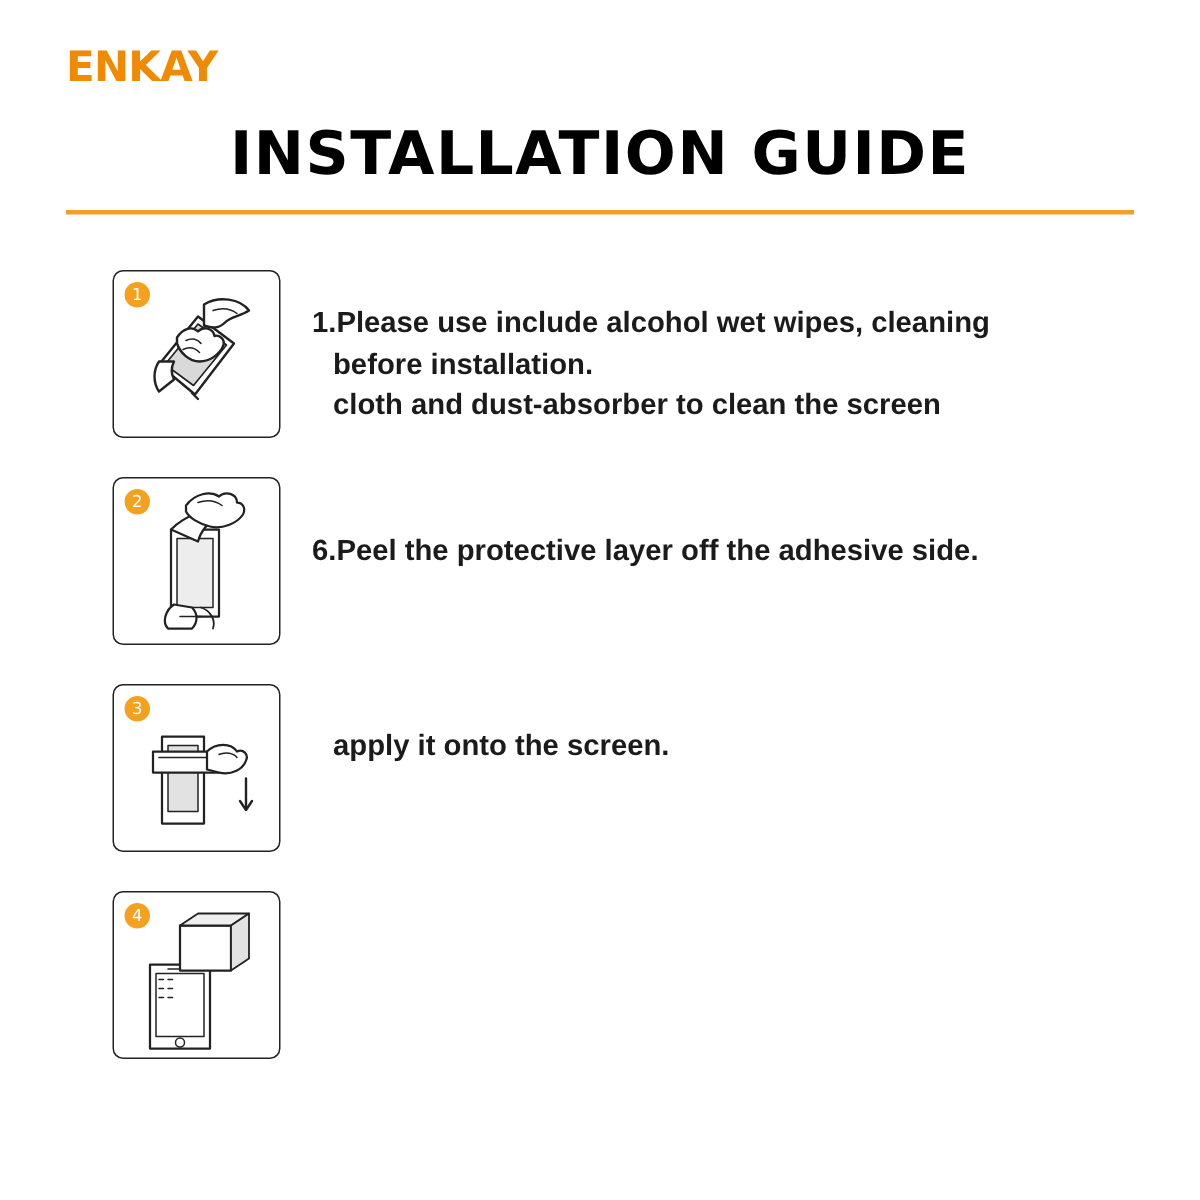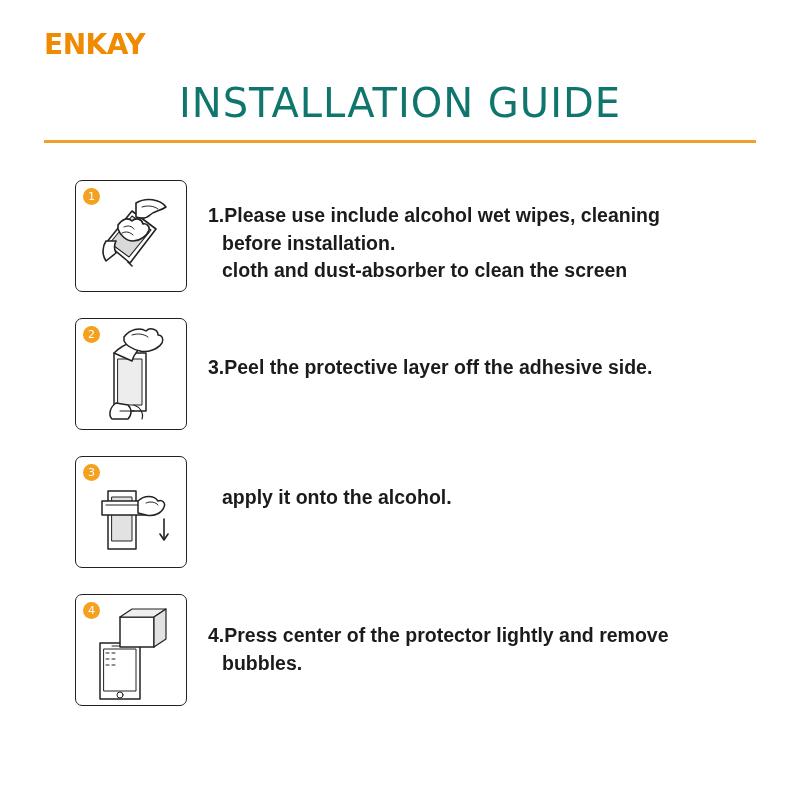"INSTALLATION GUIDE" .main-title { color: #0f766e -> #000000; font-weight: normal -> bold }
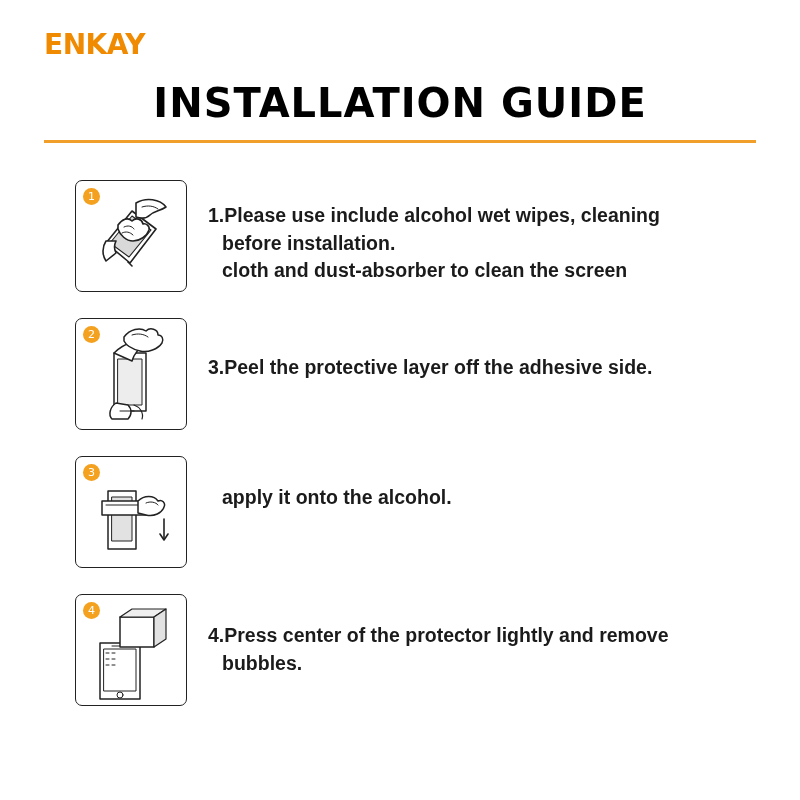"3.Peel the protective layer off" span.ln { text: 3.Peel -> 6.Peel }
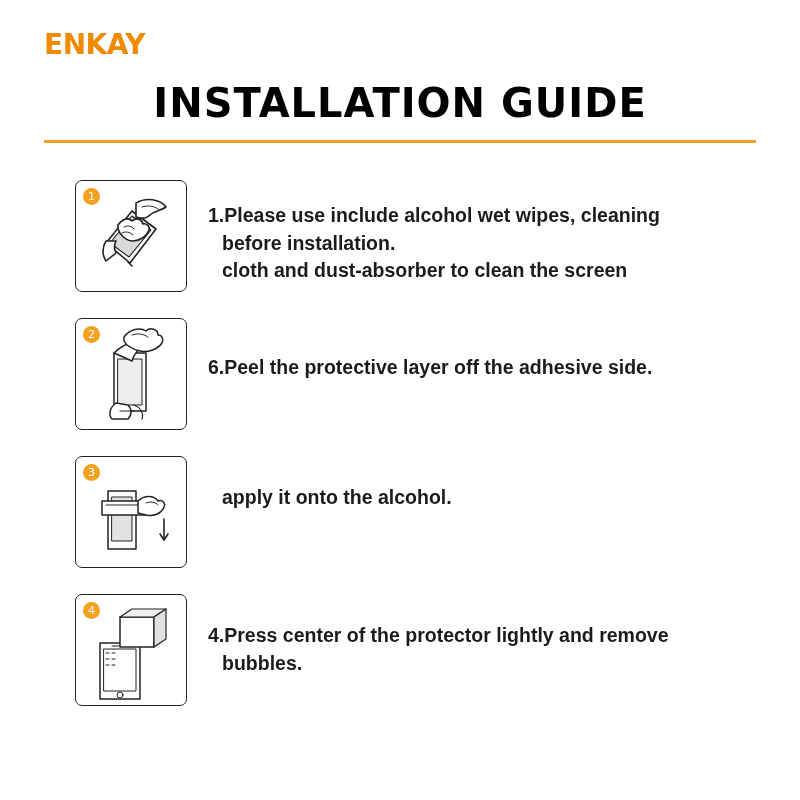"apply it onto the alcohol." span.ind { text: alcohol -> screen }
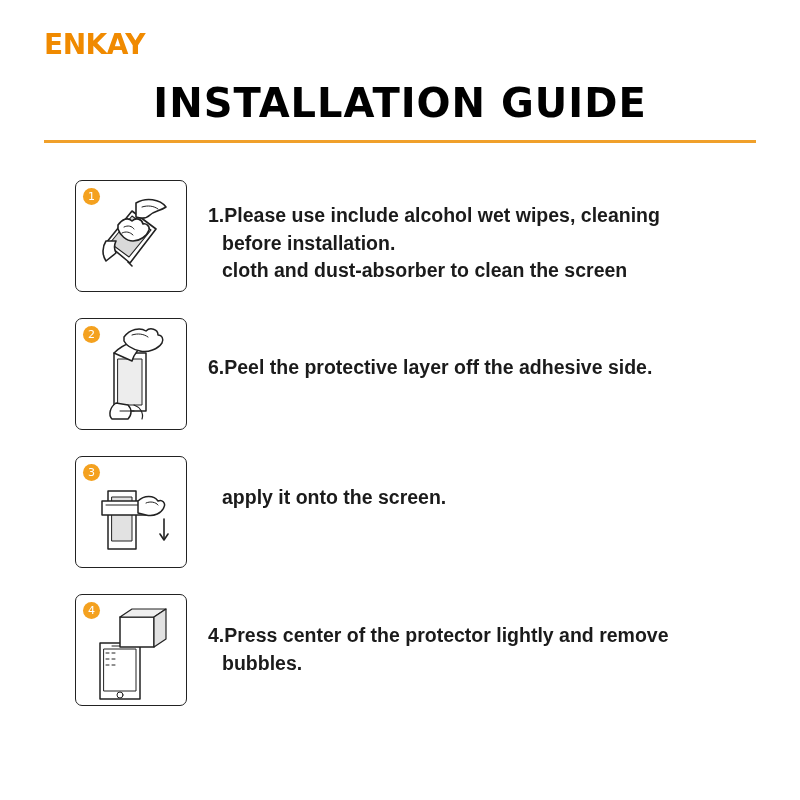"4.Press center of the protector" div.step-text { html: <div> <span>4.Press center of the protector lightly and remove</span> <span>bubbles.</span> </div> -> none }
